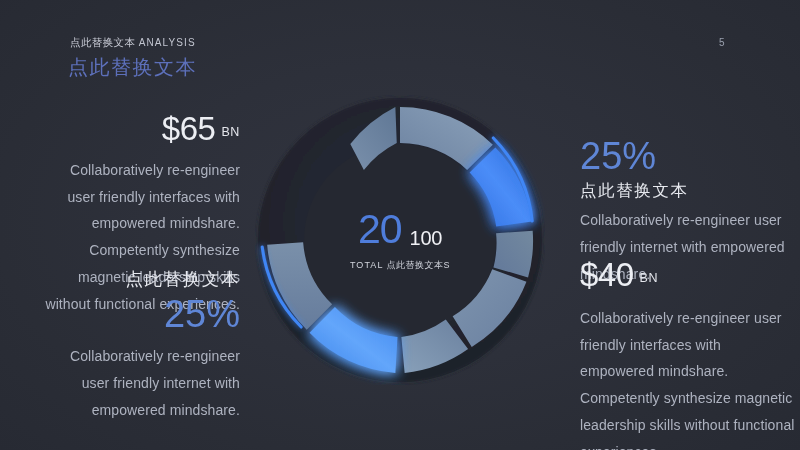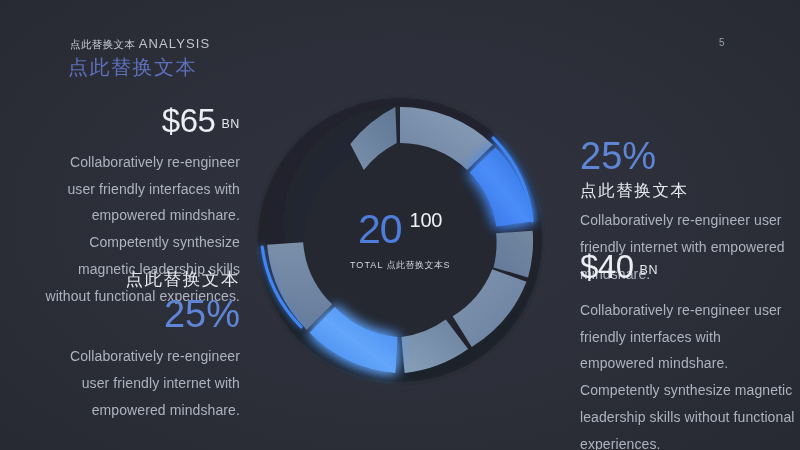"ANALYSIS" .hdr-small .en { font-size: 13px -> 10px }
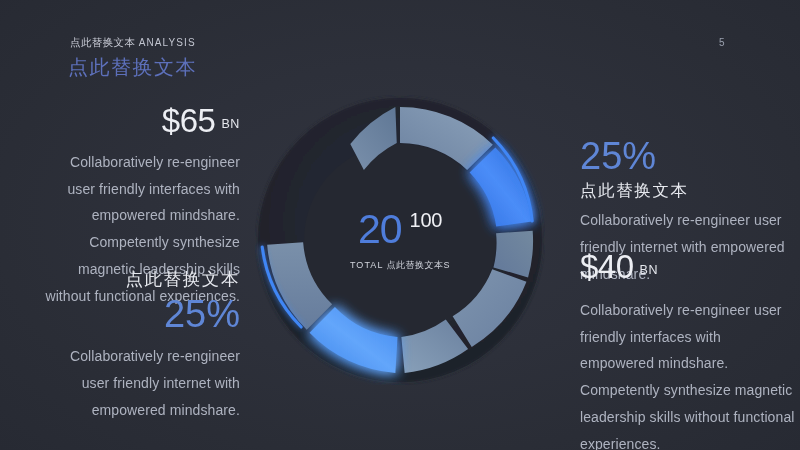"$65 BN" .blk .big-num { margin-top: none -> 8px }
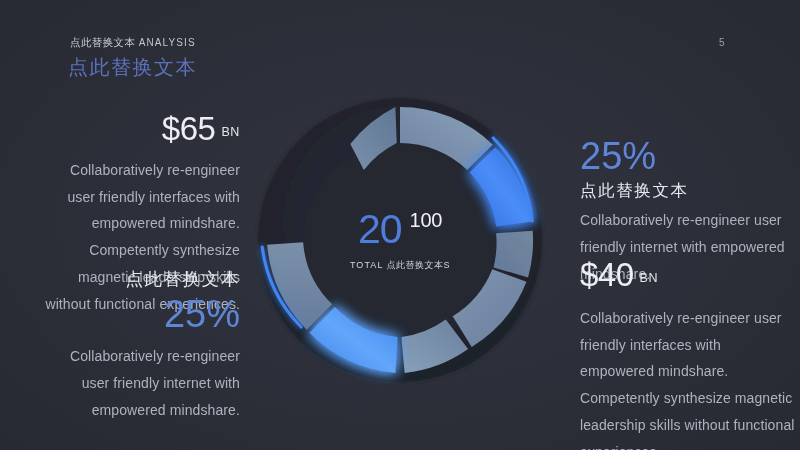"20" .ctr-row { align-items: flex-start -> flex-end }
